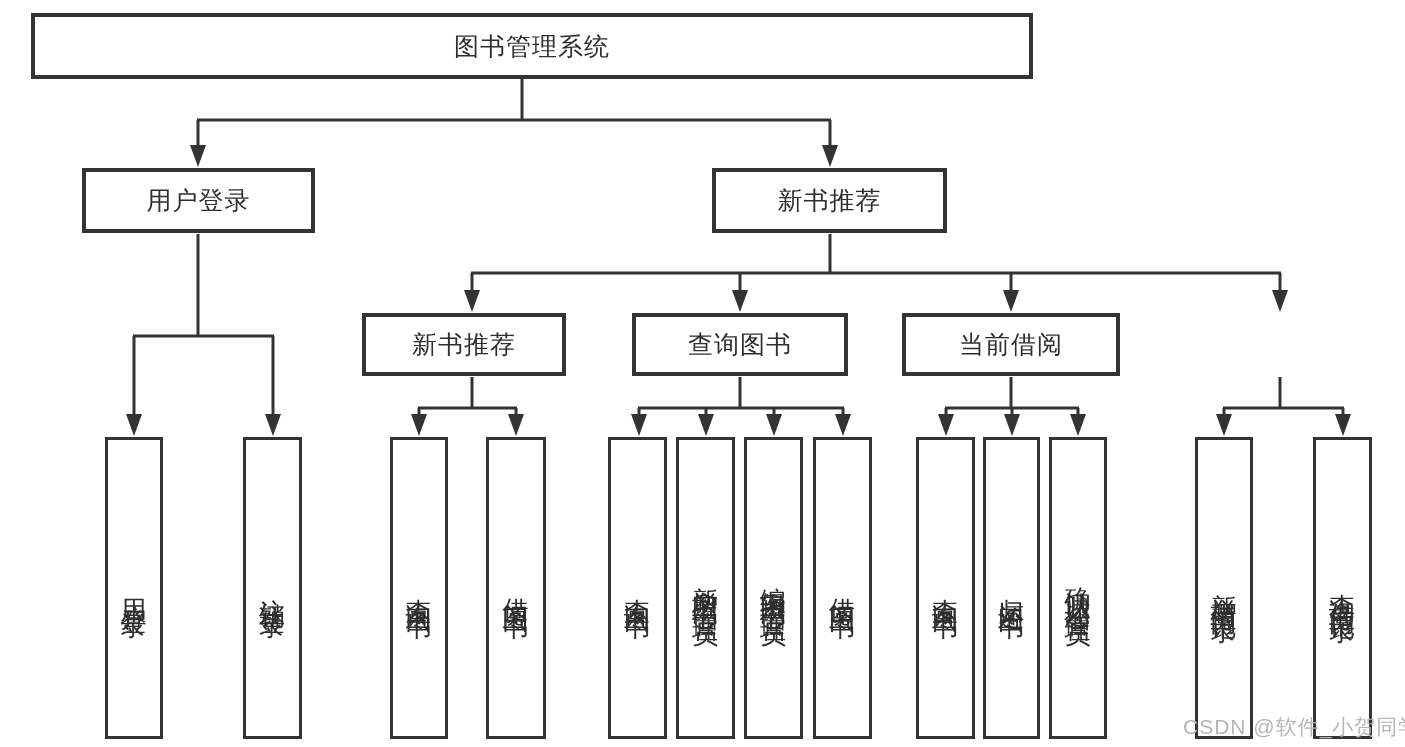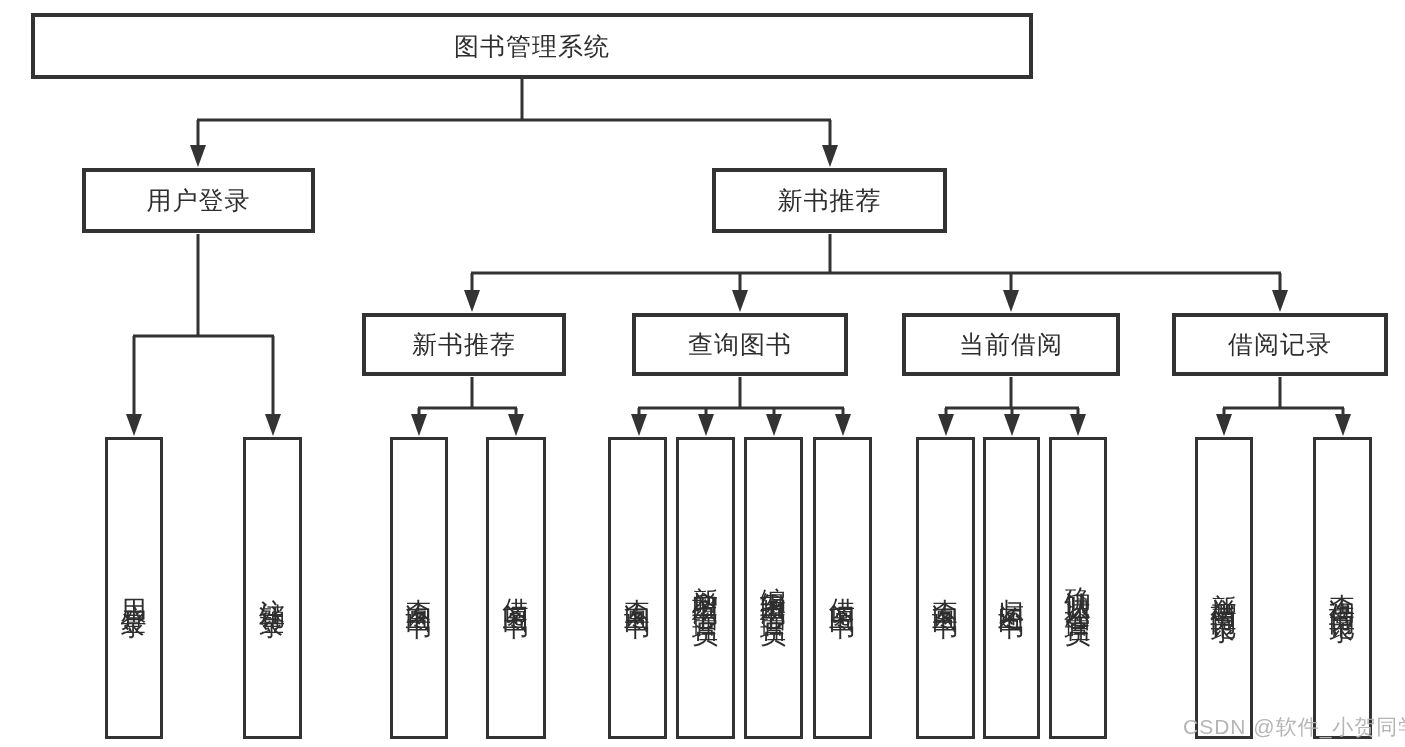"借阅记录" div.hbox { html: <div> <span>借阅记录</span> </div> -> none }
